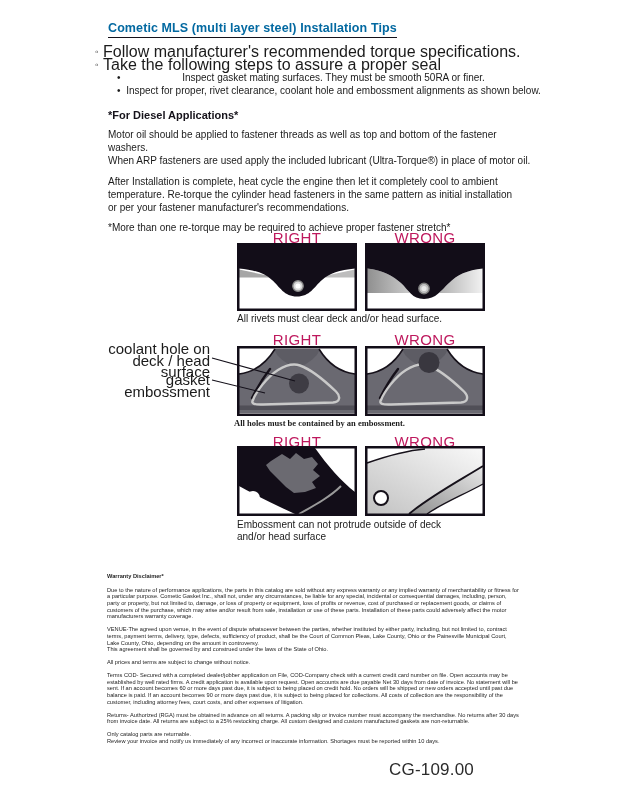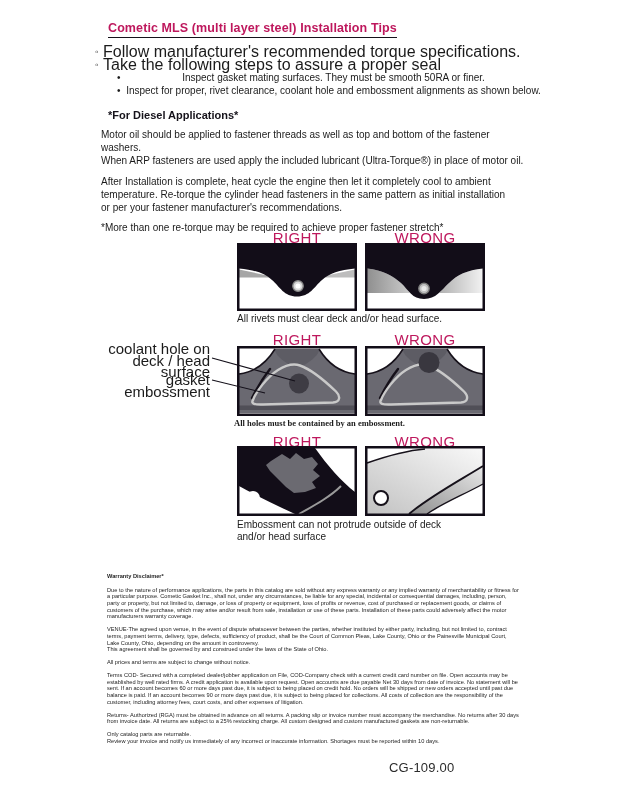"Cometic MLS (multi layer steel)" .doc-title { color: #be185d -> #0369a1 }
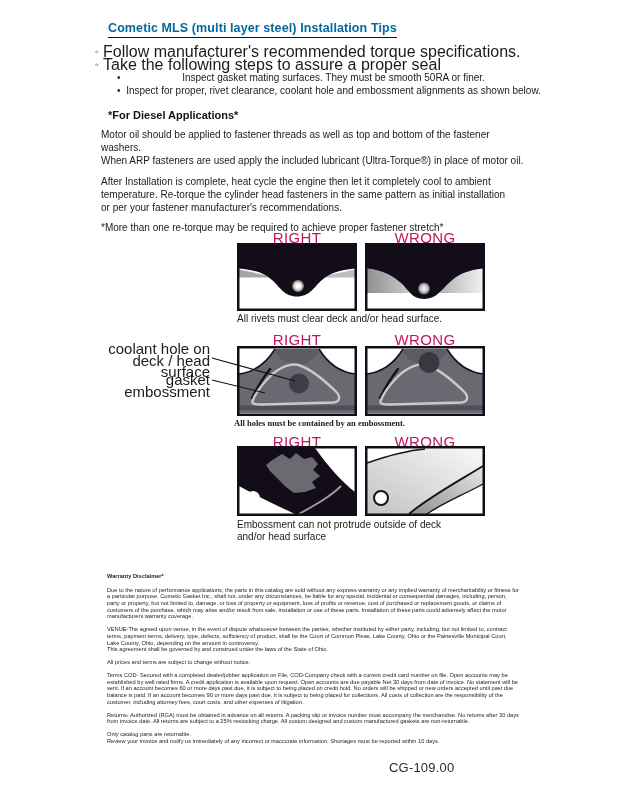"Motor oil should be applied" .para { margin: 7px 0 0 6px -> 7px 0 0 13px }
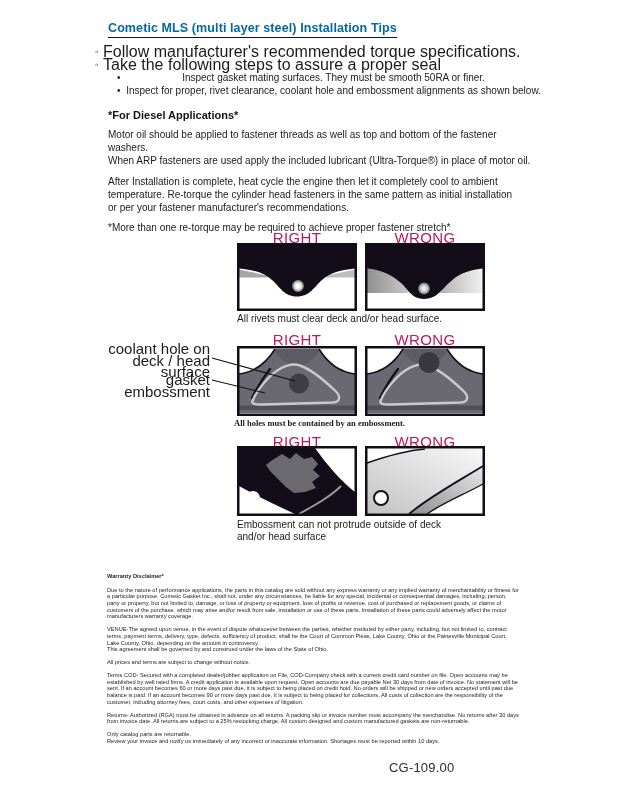"CG-109.00" .footer-code { font-size: 13px -> 17px }
